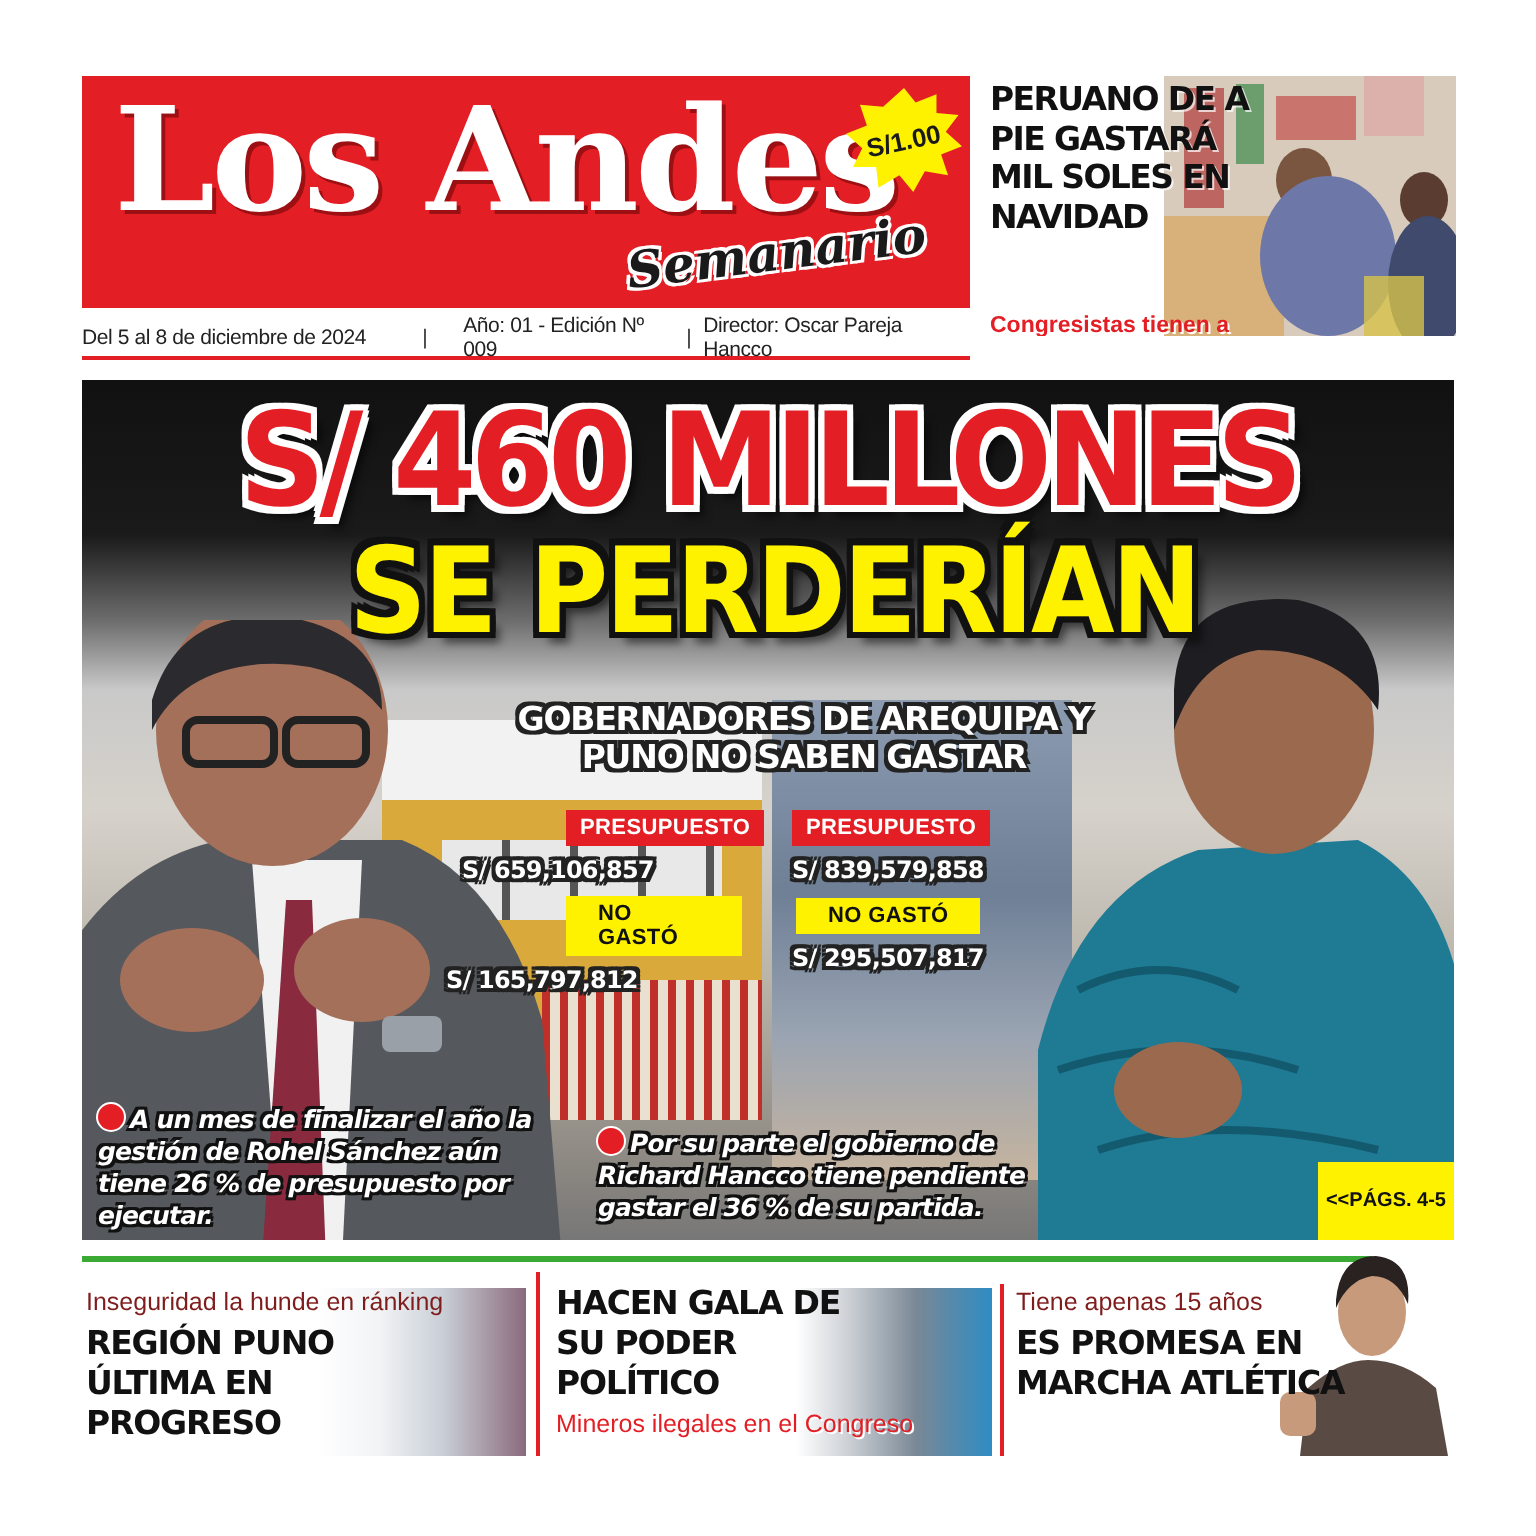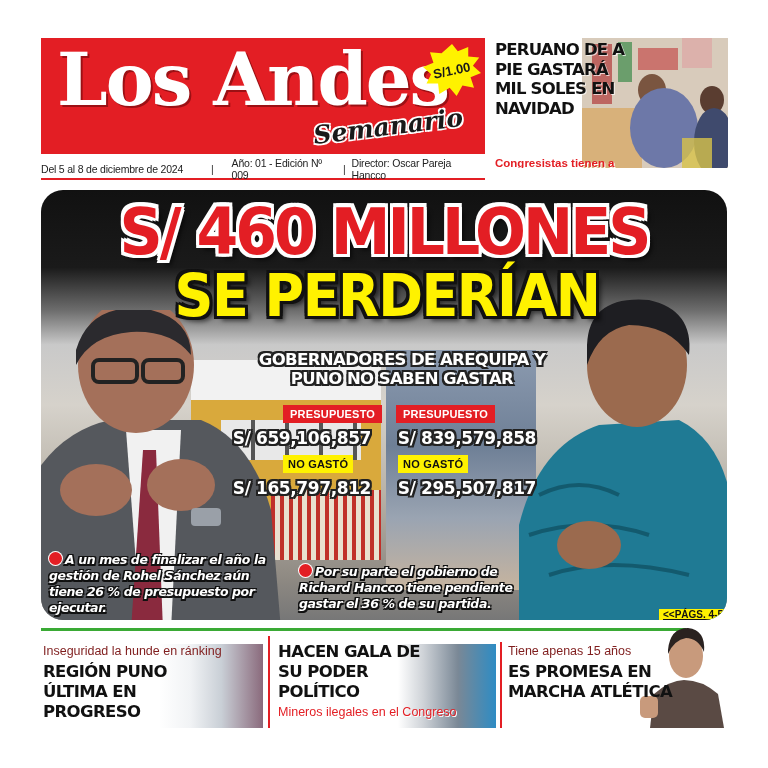"S/ 460 MILLONES" .main { border-radius: 22px -> none }
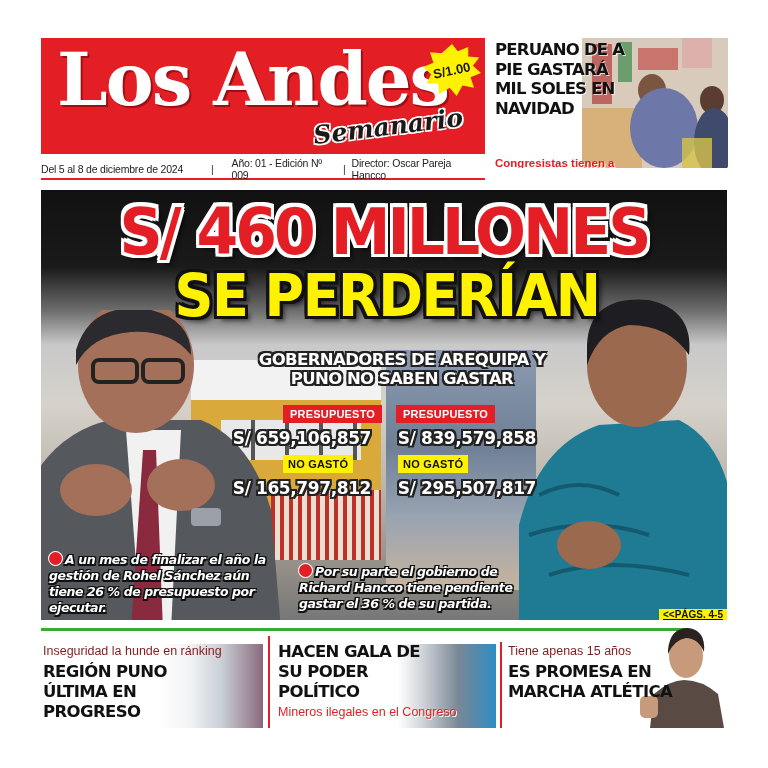"S/ 659,106,857" .amount { font-size: 17px -> 12px; text-align: right -> none }
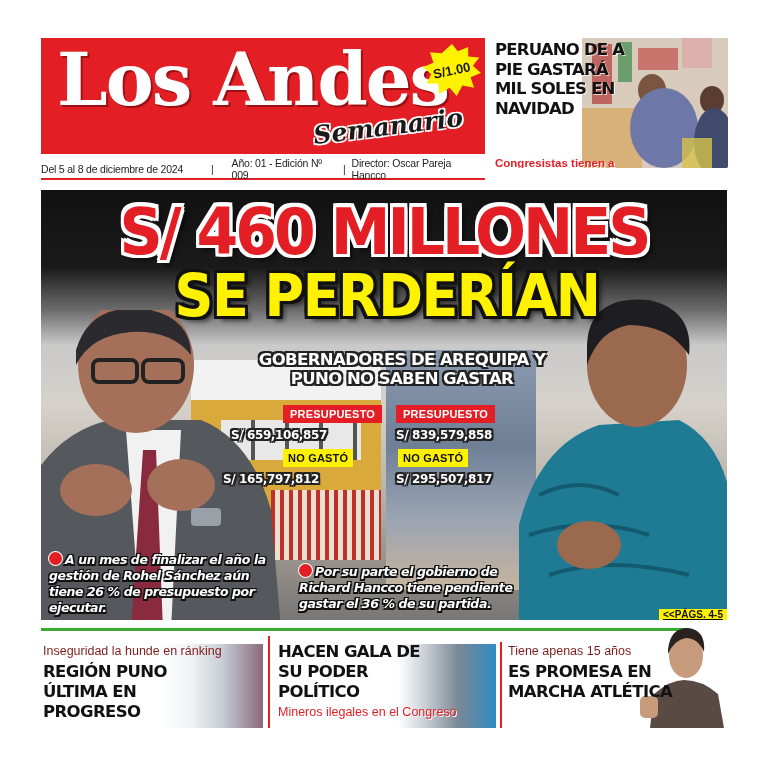"NO GASTÓ" .label-yellow { padding: 3px 5px -> 3px 16px }
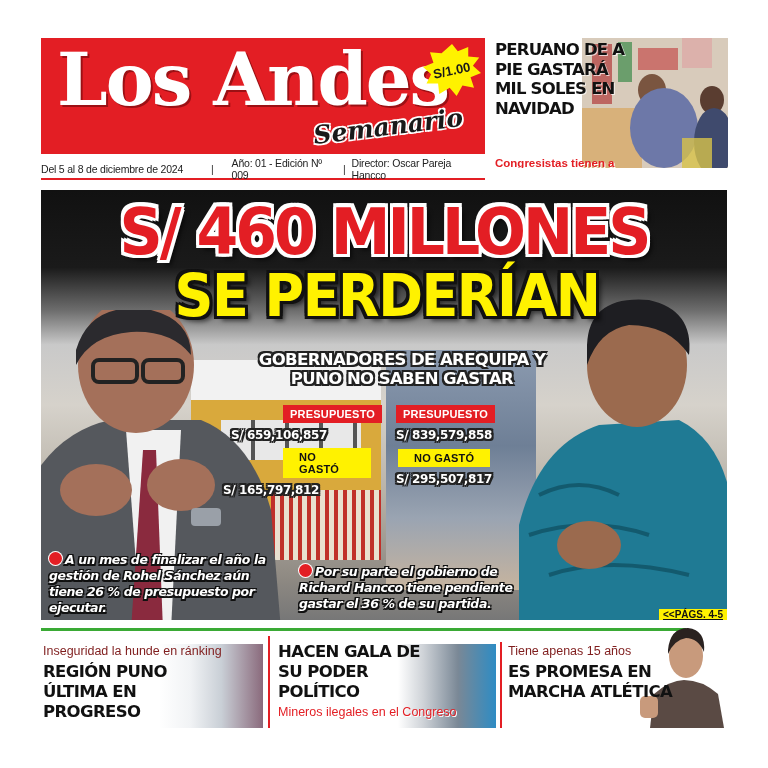"<<PÁGS. 4-5" .pages-tag { padding: 0 4px -> 14px 4px; text-decoration: underline -> none }
